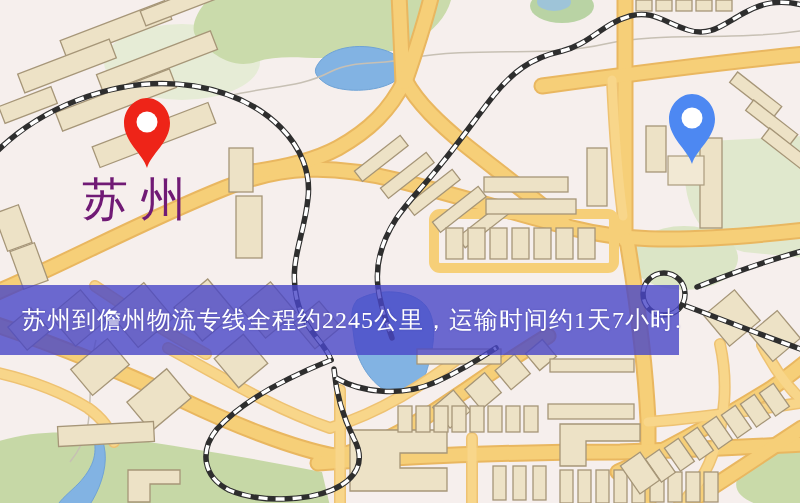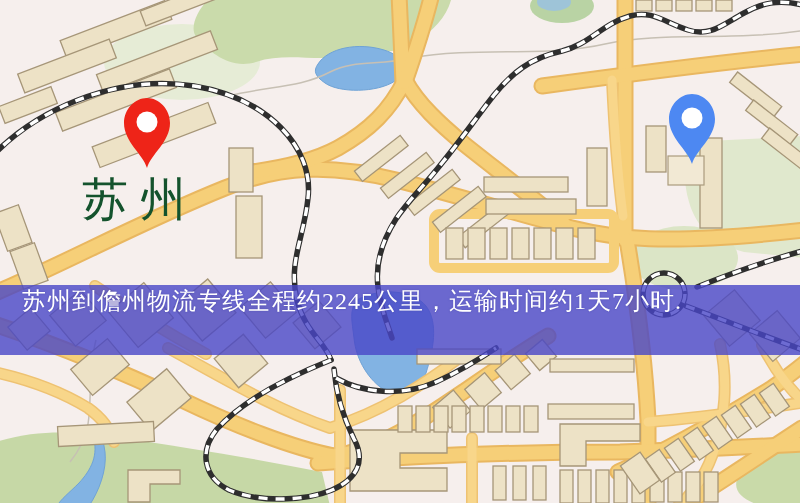"苏州" .label-origin { color: #14532d -> #701a75 }
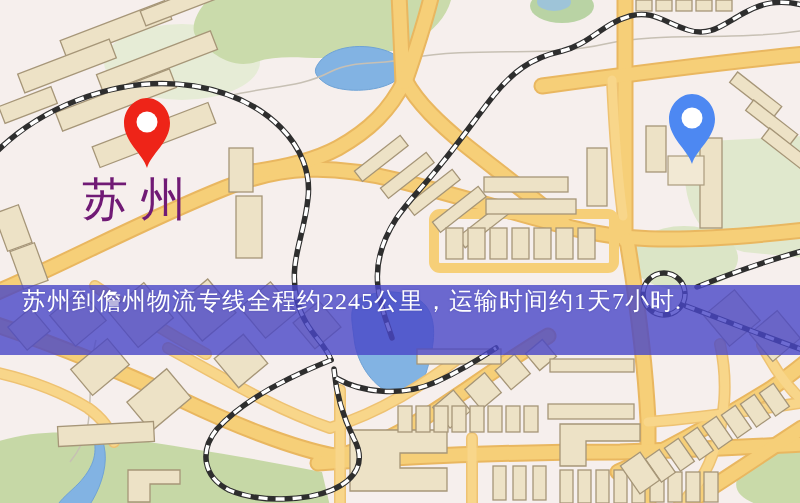"苏州到儋州物流专线全程约2245公里，运输时间约1天7小时." .banner { align-items: flex-start -> center; width: 800px -> 679px }
